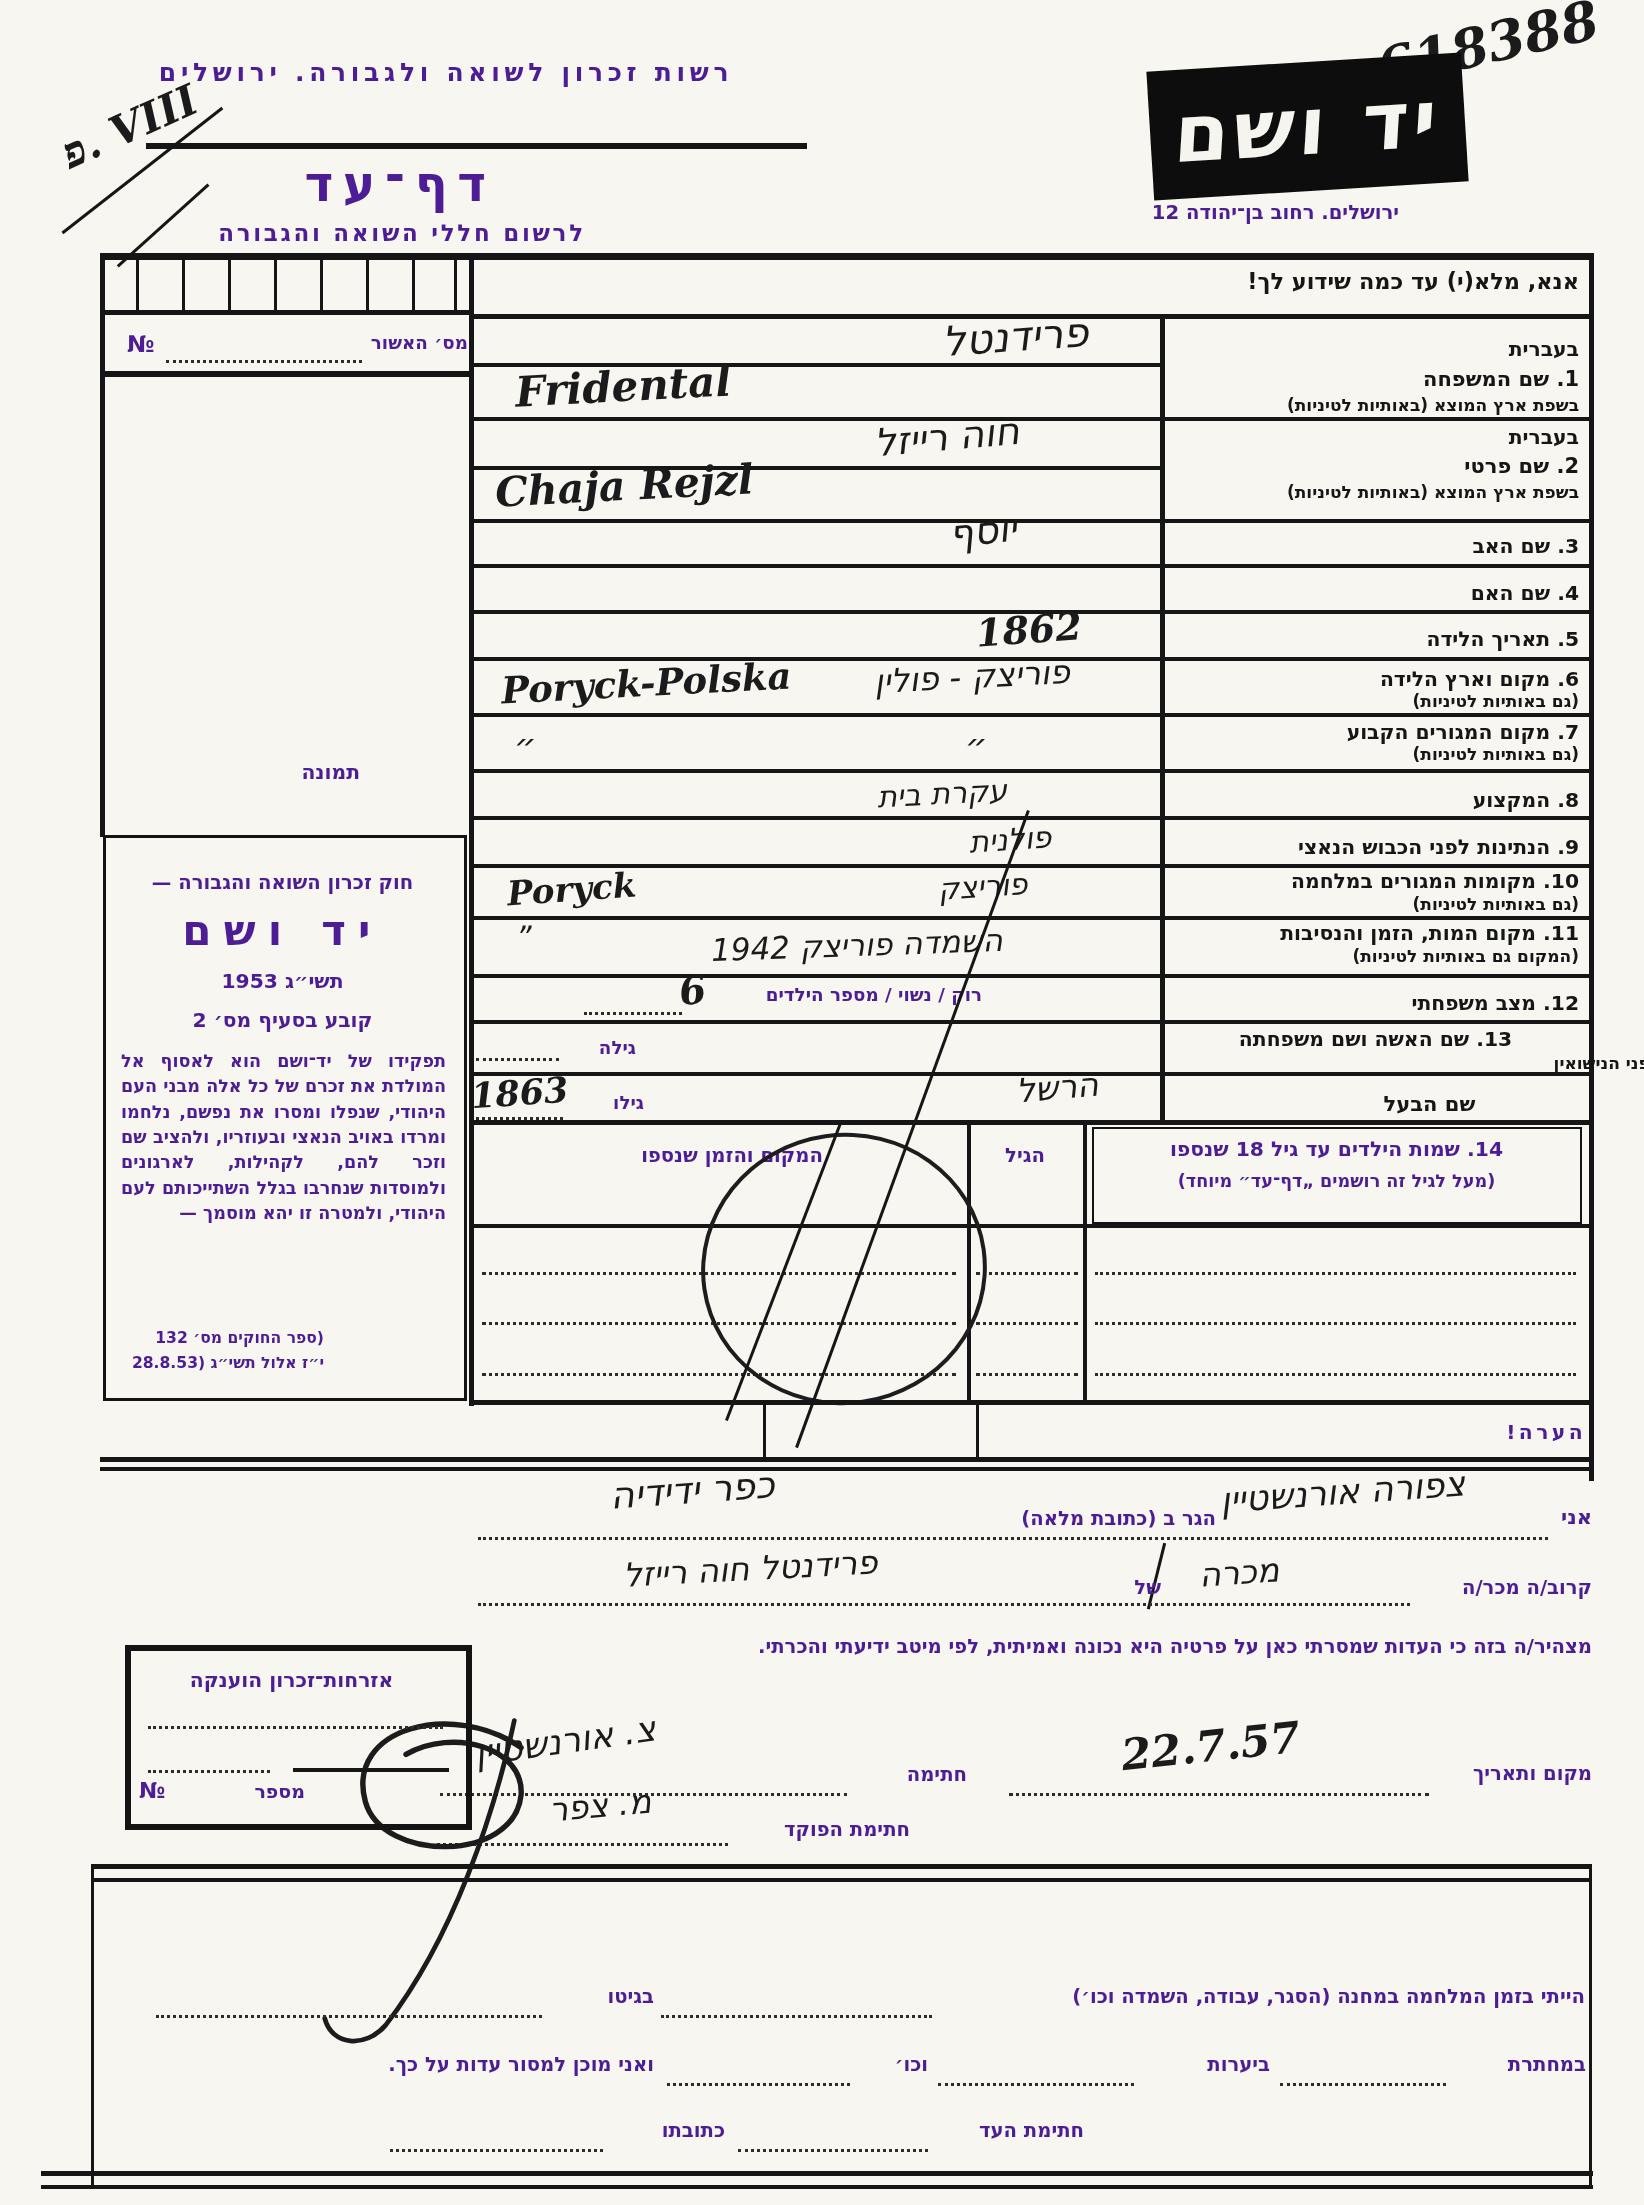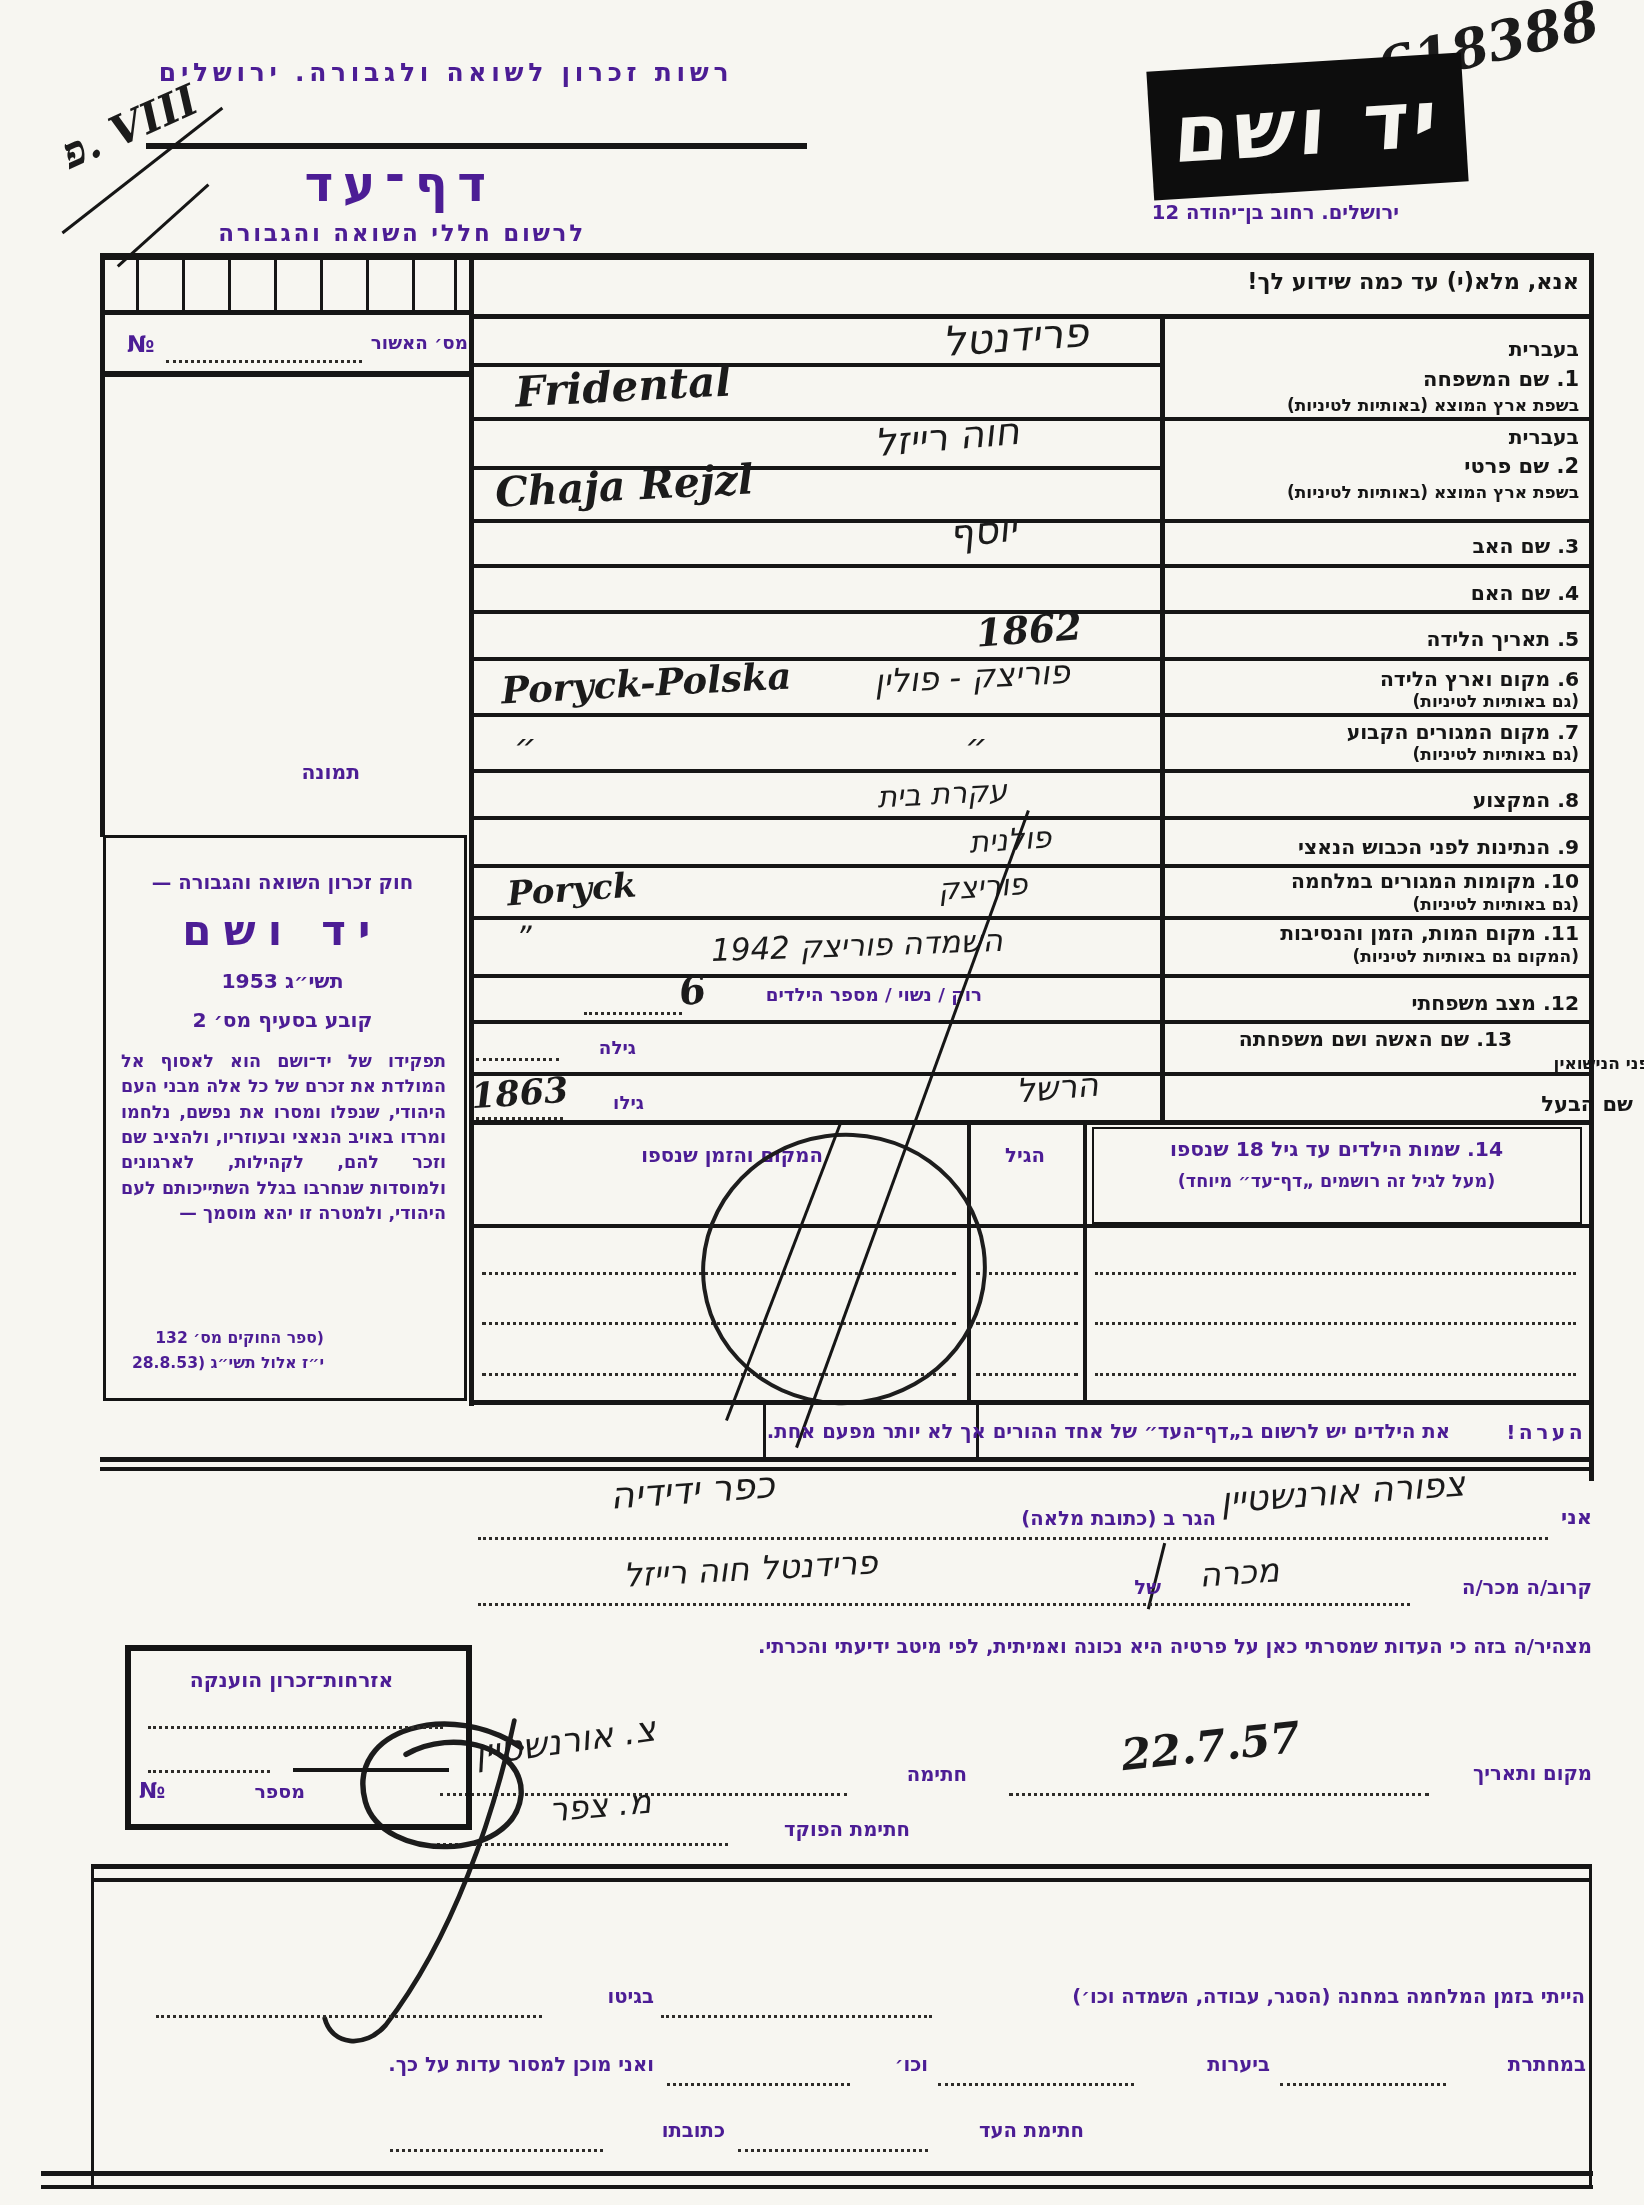"שם הבעל" div.rlab { text-align: none -> center }
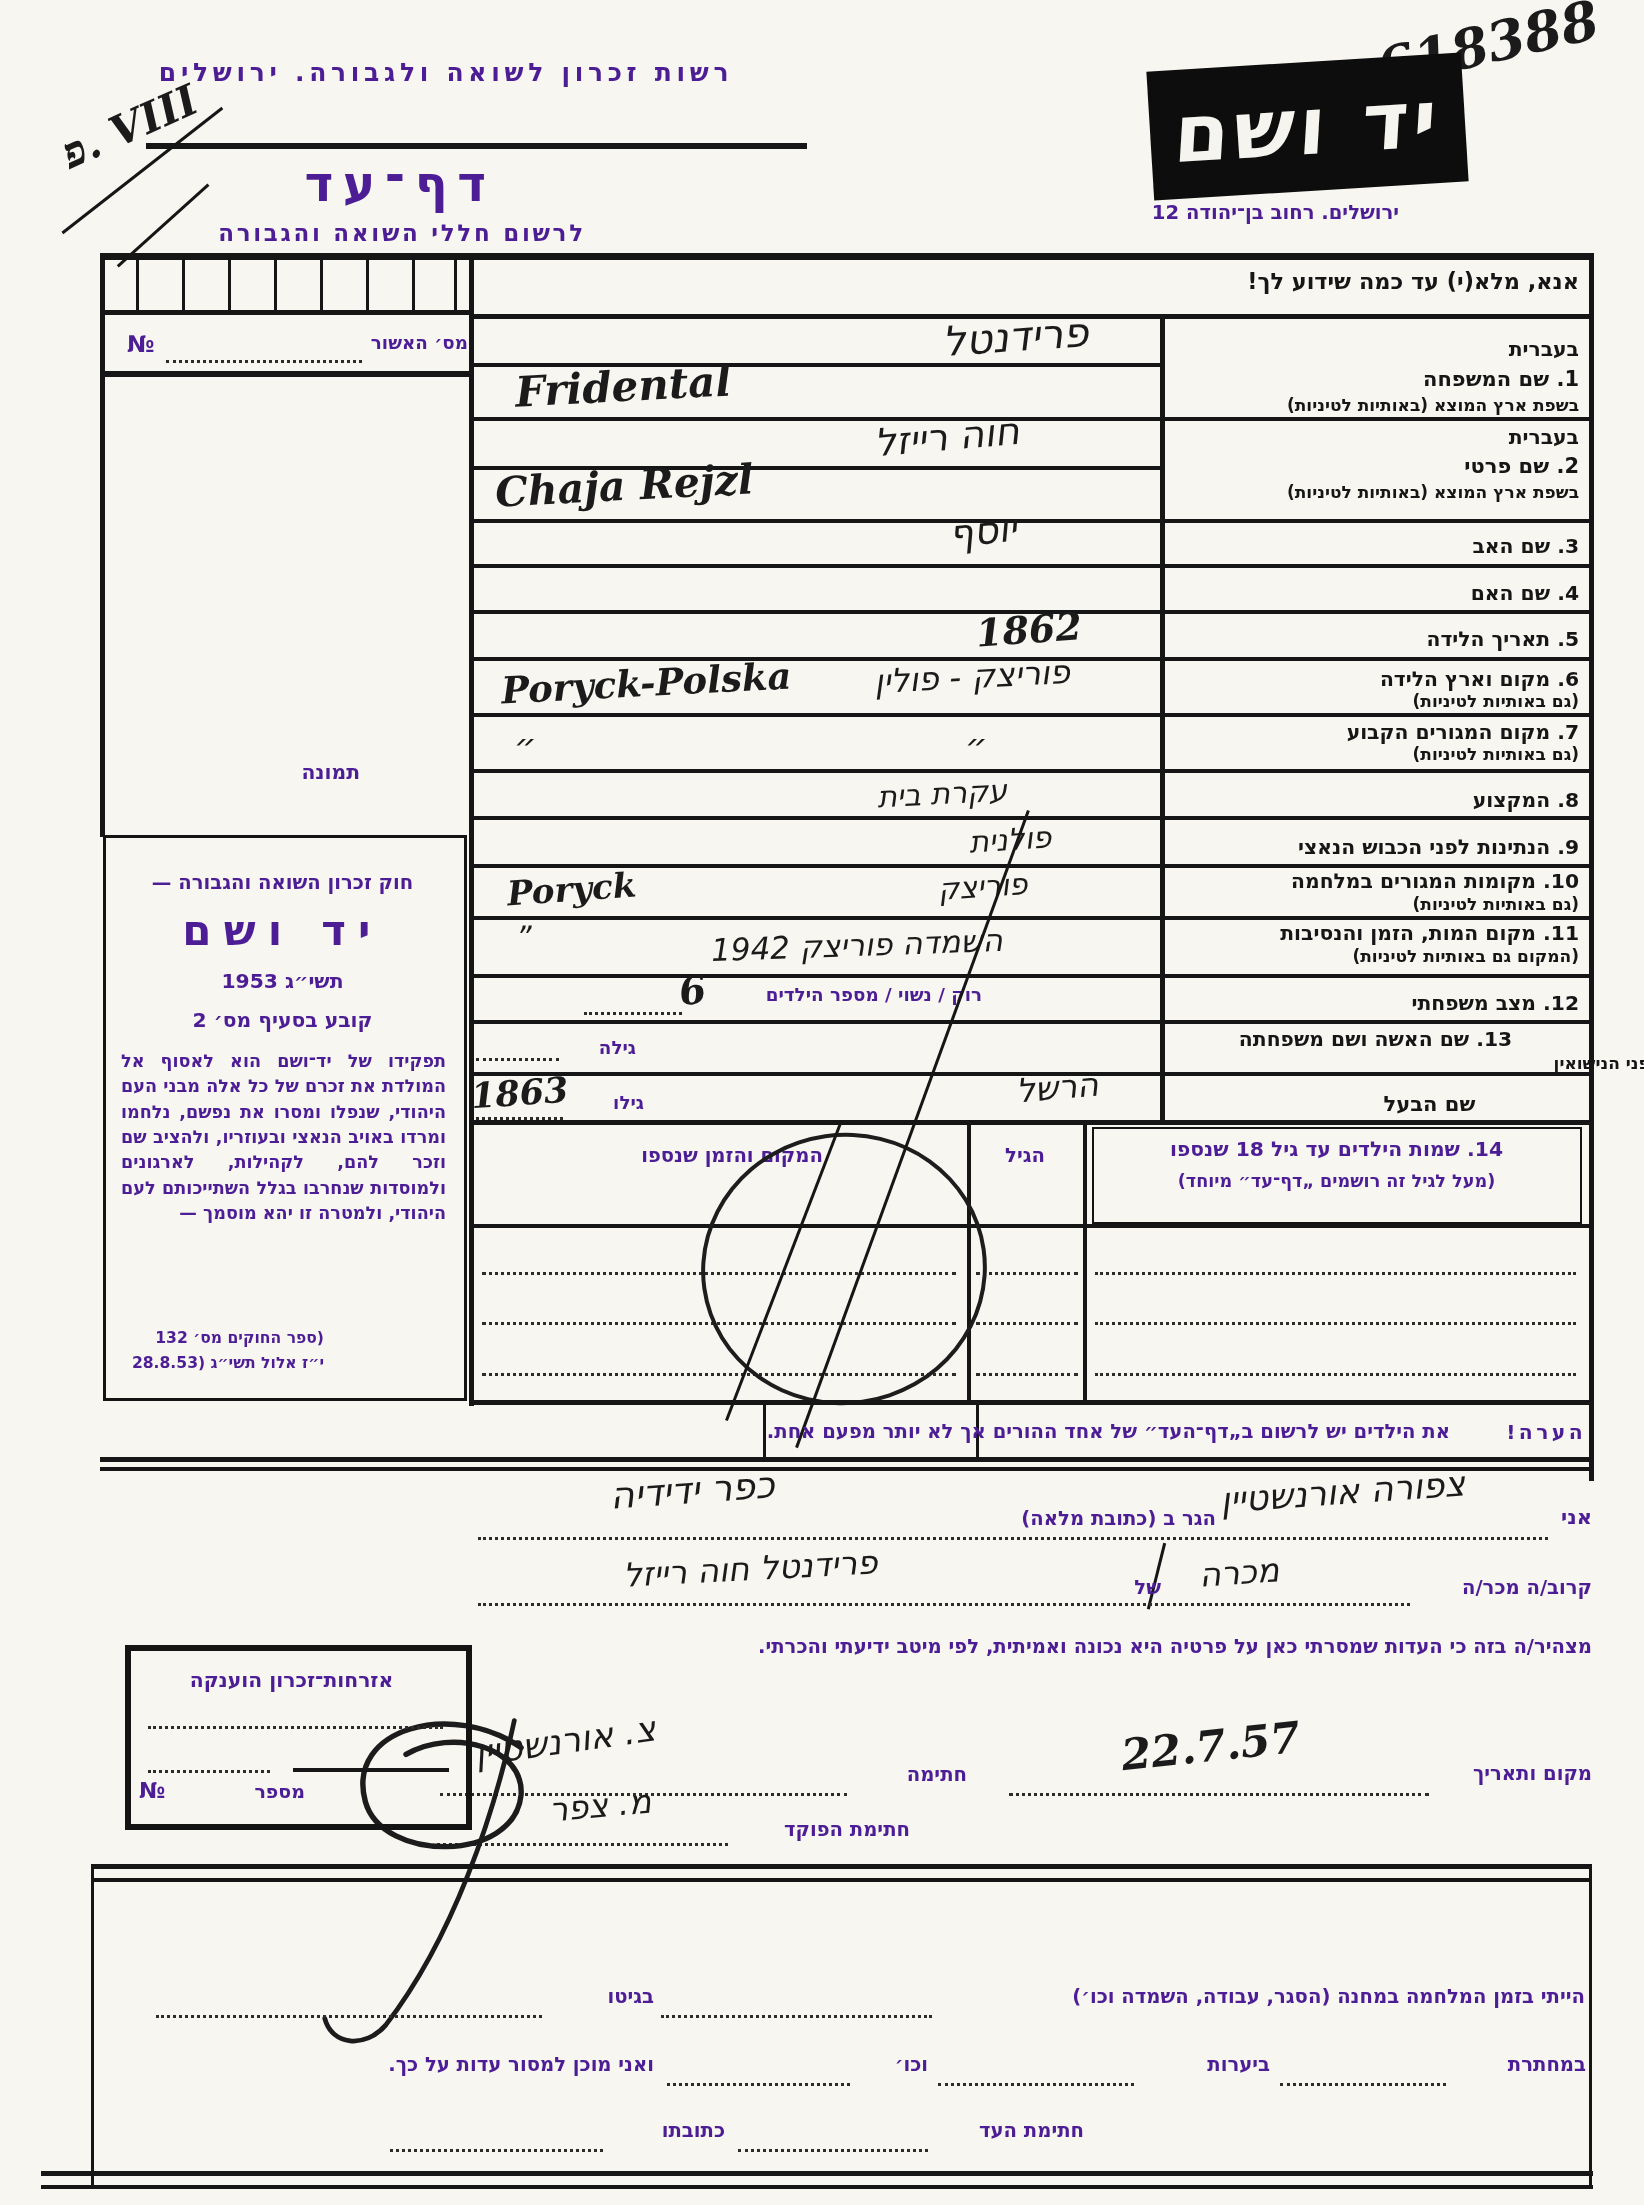"את הילדים יש לרשום ב„דף־העד״" div.lbl { html: <div>את הילדים יש לרשום ב„דף־העד״ של אחד ההורים אך לא יותר מפעם אחת.</div> -> none }
